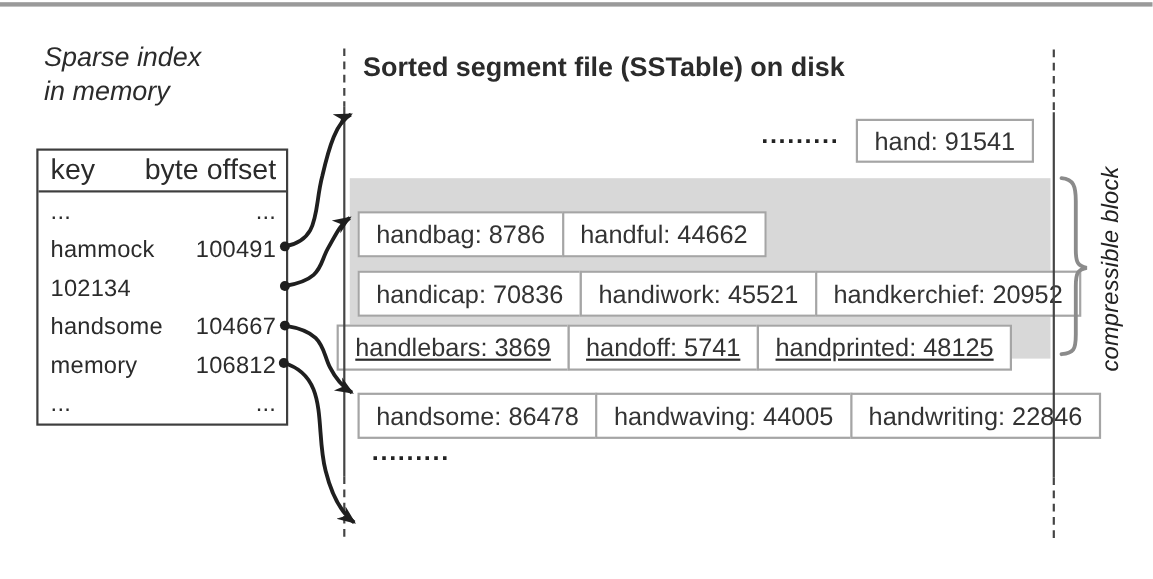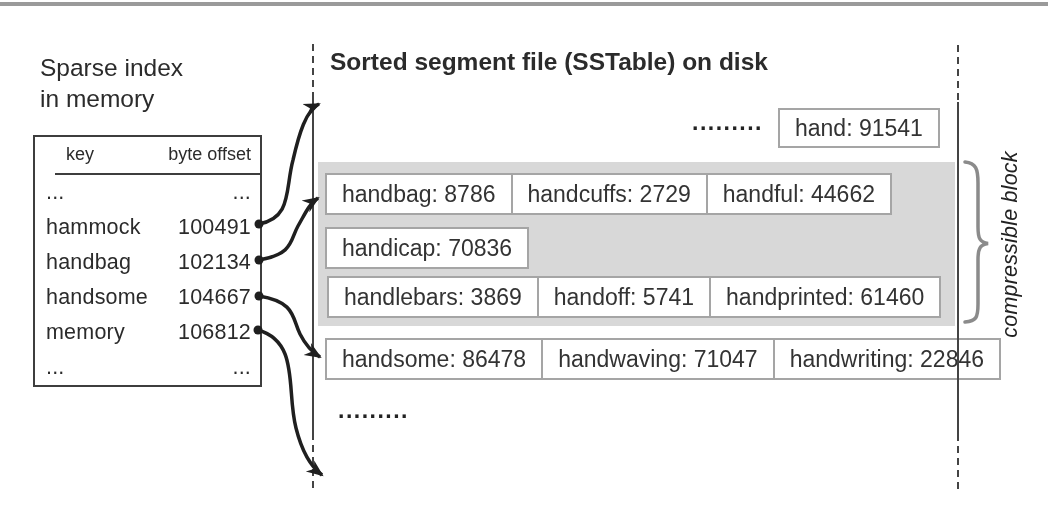"Sparse index" .title-left { font-style: none -> italic; top: 52px -> 37px }
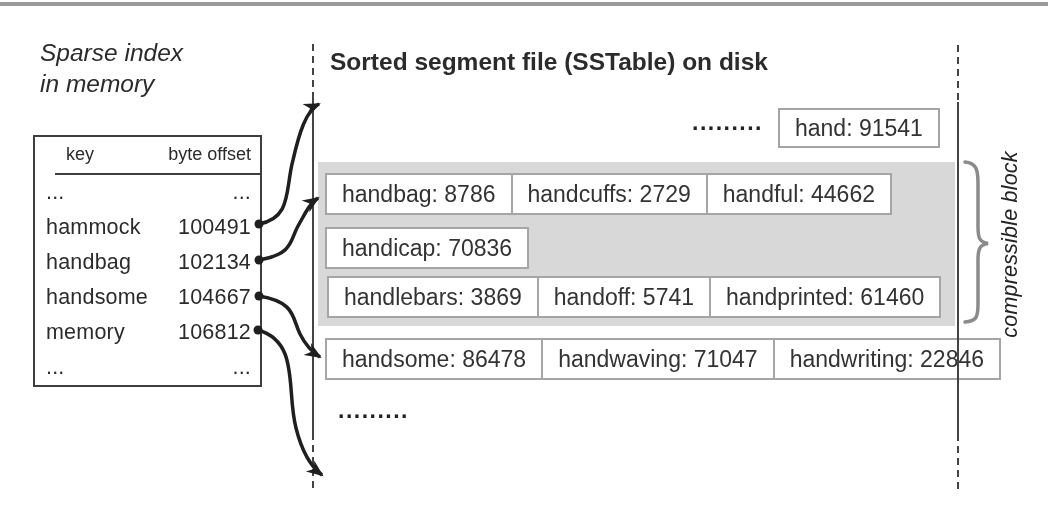"key" .index-header { font-size: 18px -> 26px; margin-left: 20px -> none }
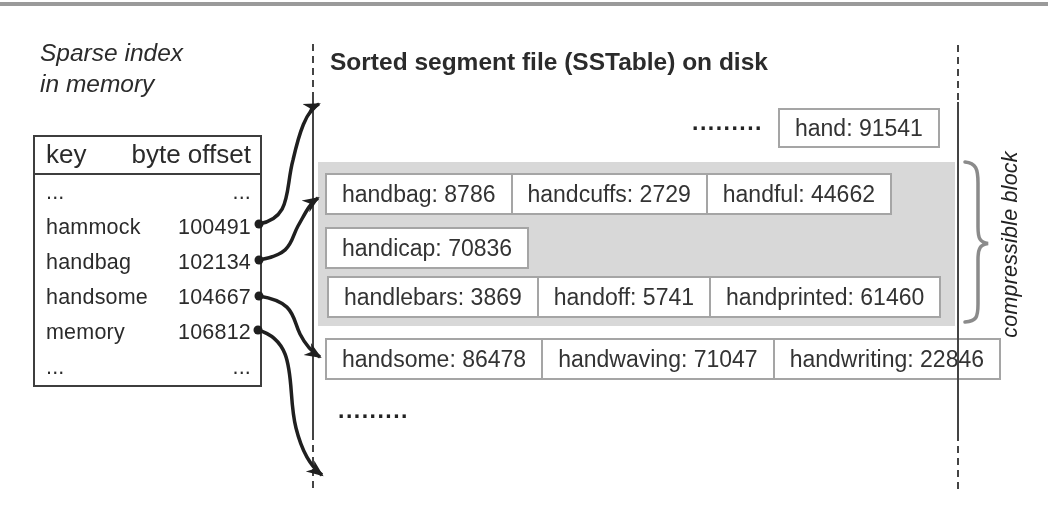"handbag: 8786" .seg-row { margin-top: none -> 19px }
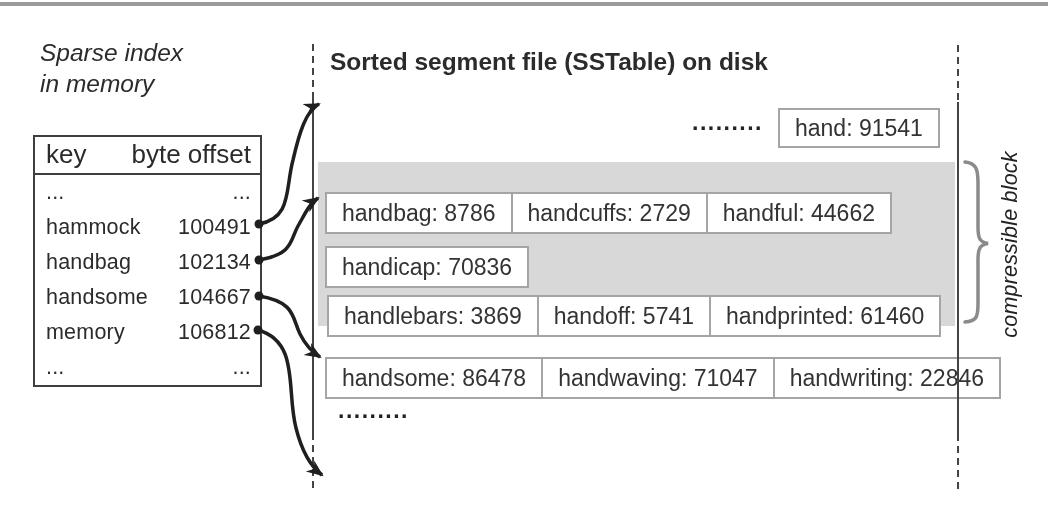"handcuffs: 2729" div.seg-box { html: <div>handcuffs: 2729</div> -> none }
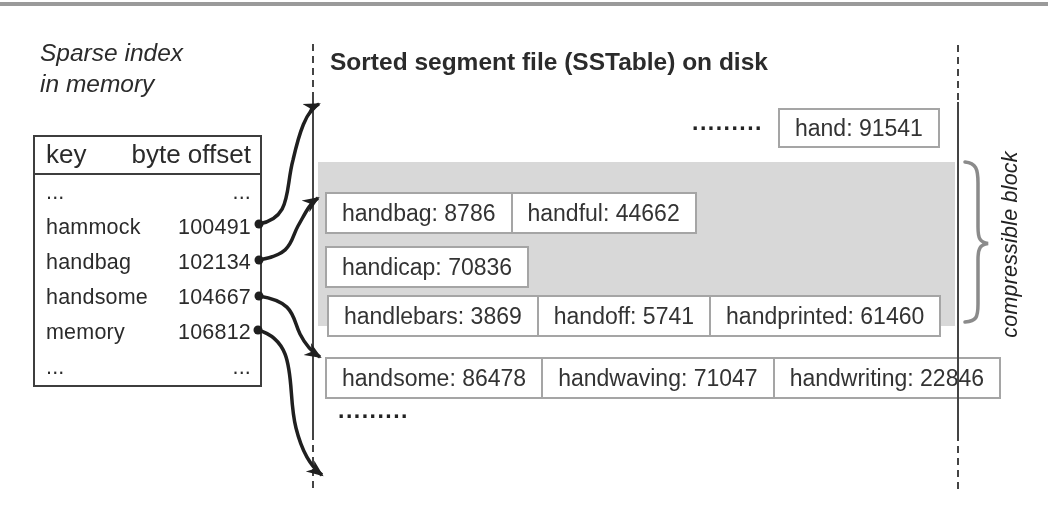"handbag" span { html: <span>handbag</span> -> none }
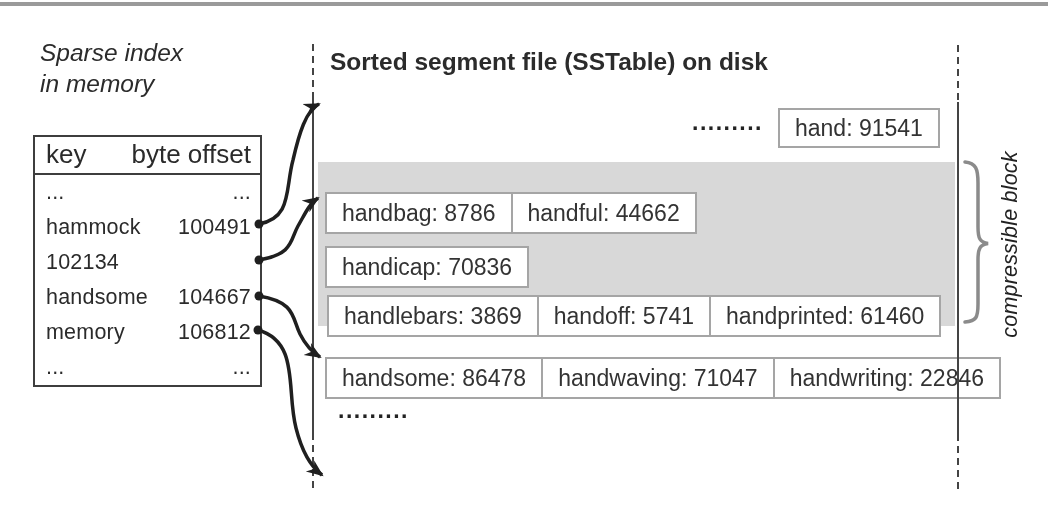"handiwork: 45521" div.seg-box { html: none -> <div>handiwork: 45521</div> }
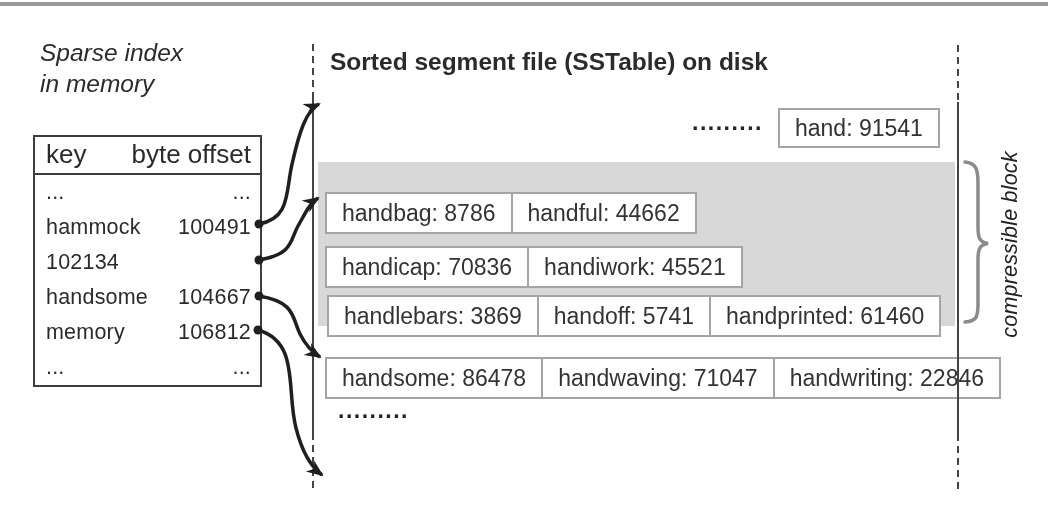"handkerchief: 20952" div.seg-box { html: none -> <div>handkerchief: 20952</div> }
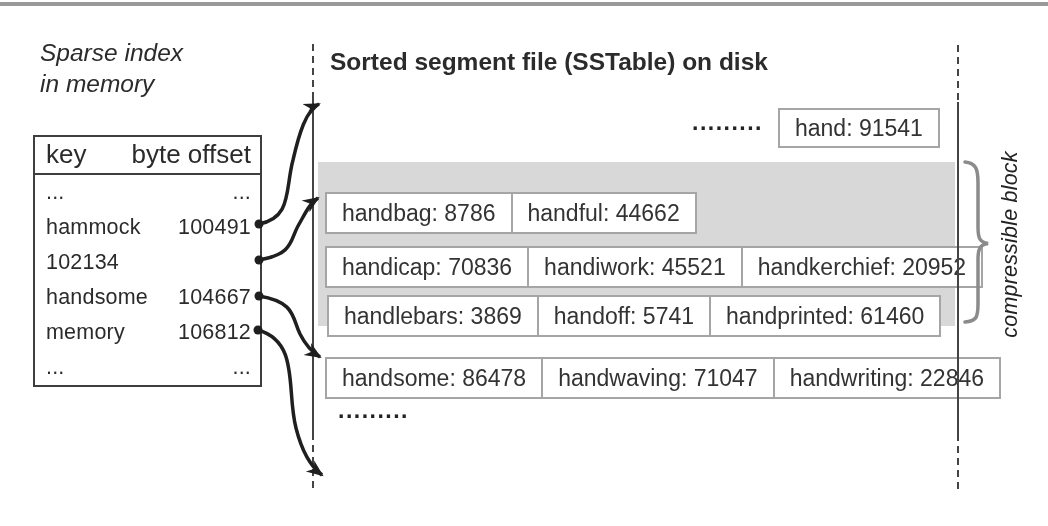"handlebars: 3869" .seg-row-3 { left: 327px -> 306px; text-decoration: none -> underline }
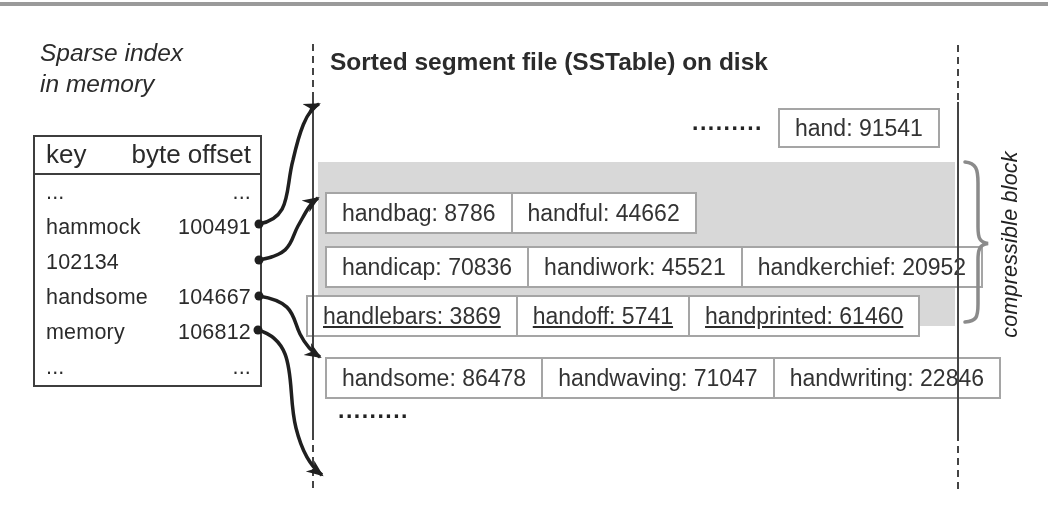"handprinted: 61460" div.seg-box { text: 61460 -> 48125 }
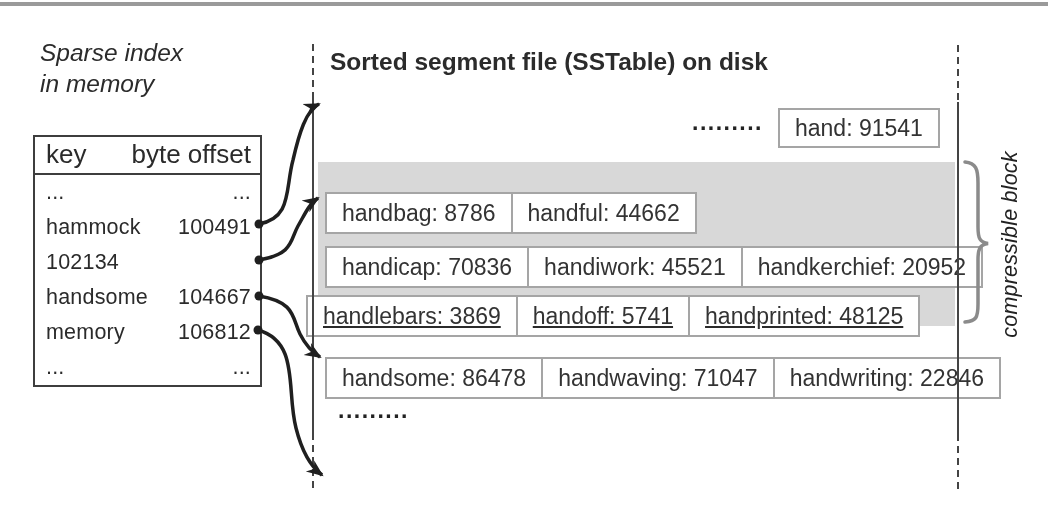"handwaving: 71047" div.seg-box { text: 71047 -> 44005 }
